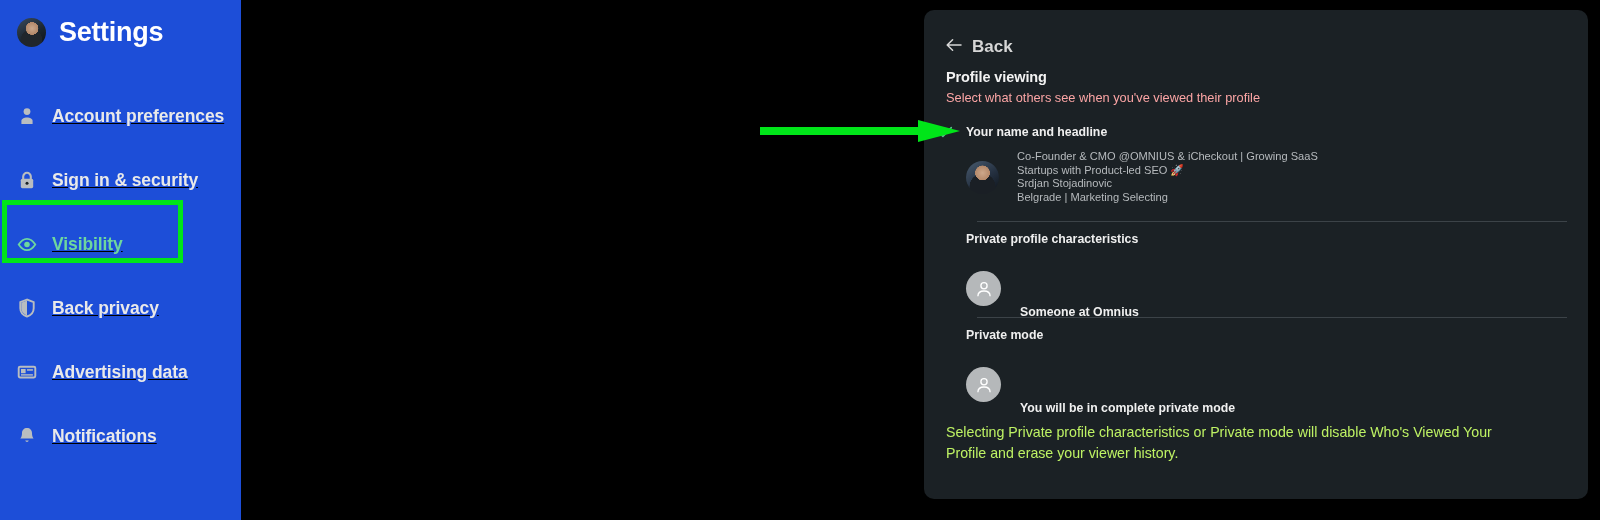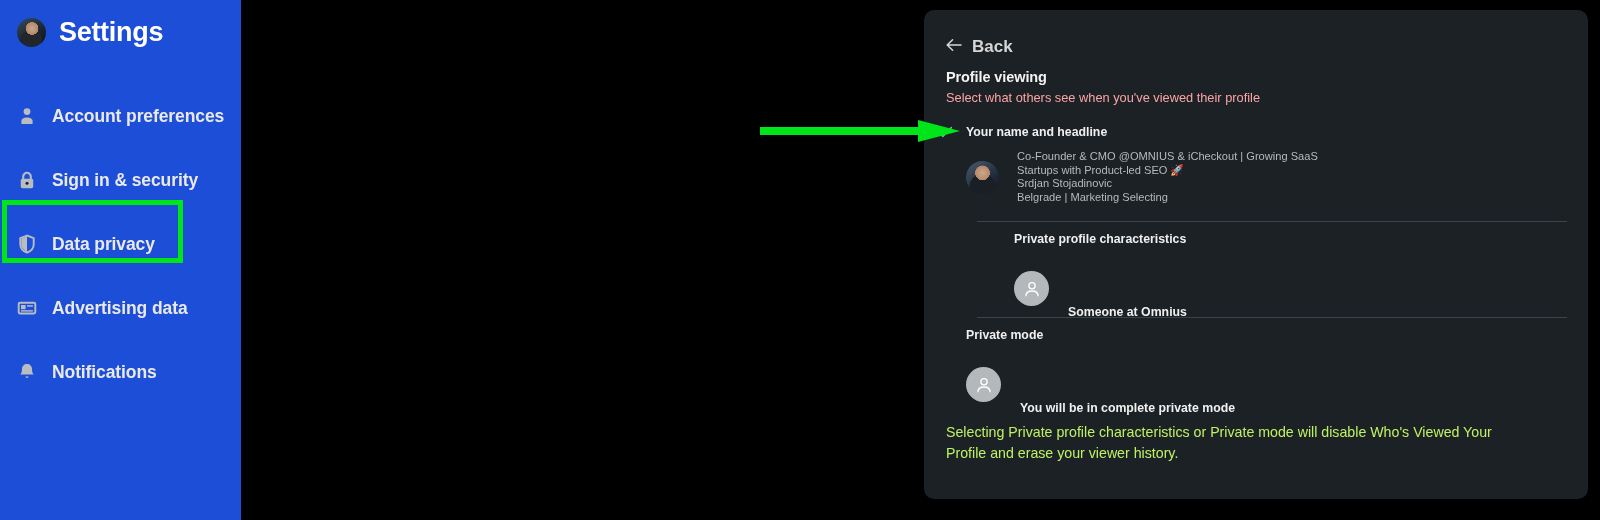"Account preferences" .nav { text-decoration: none -> underline }
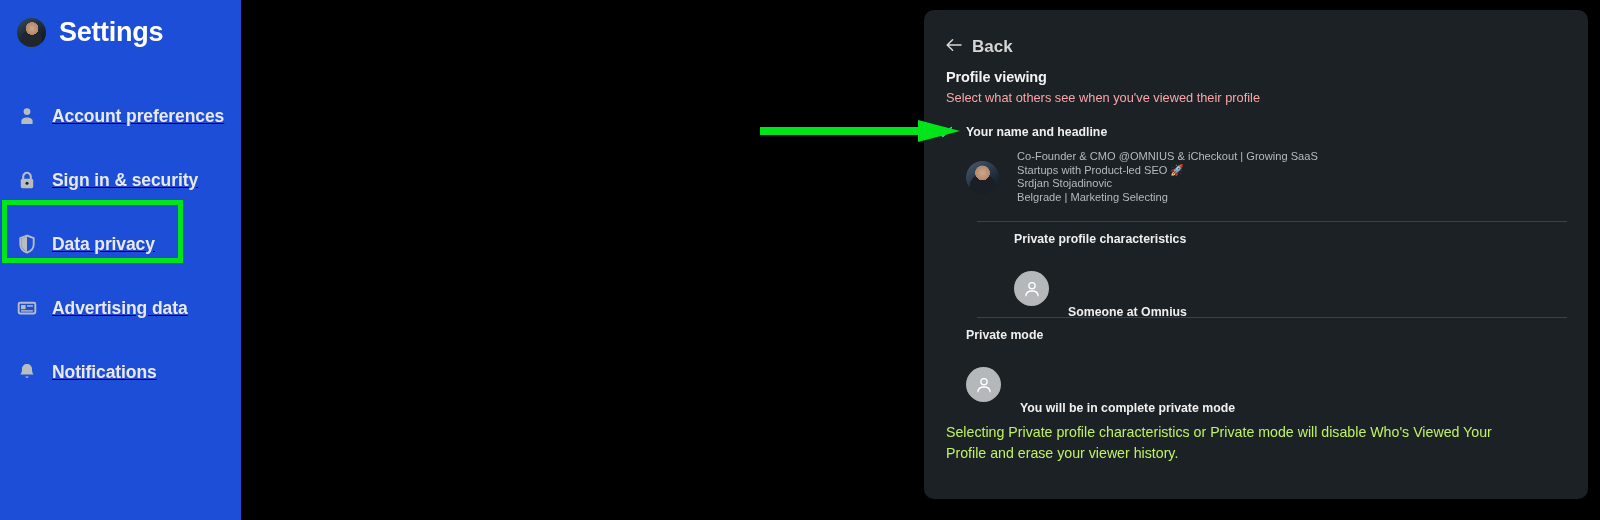"Visibility" div.nav-item { html: none -> <div> <span> <svg> <path></path> <circle></circle> </svg> </span> <span>Visibility</span> </div> }
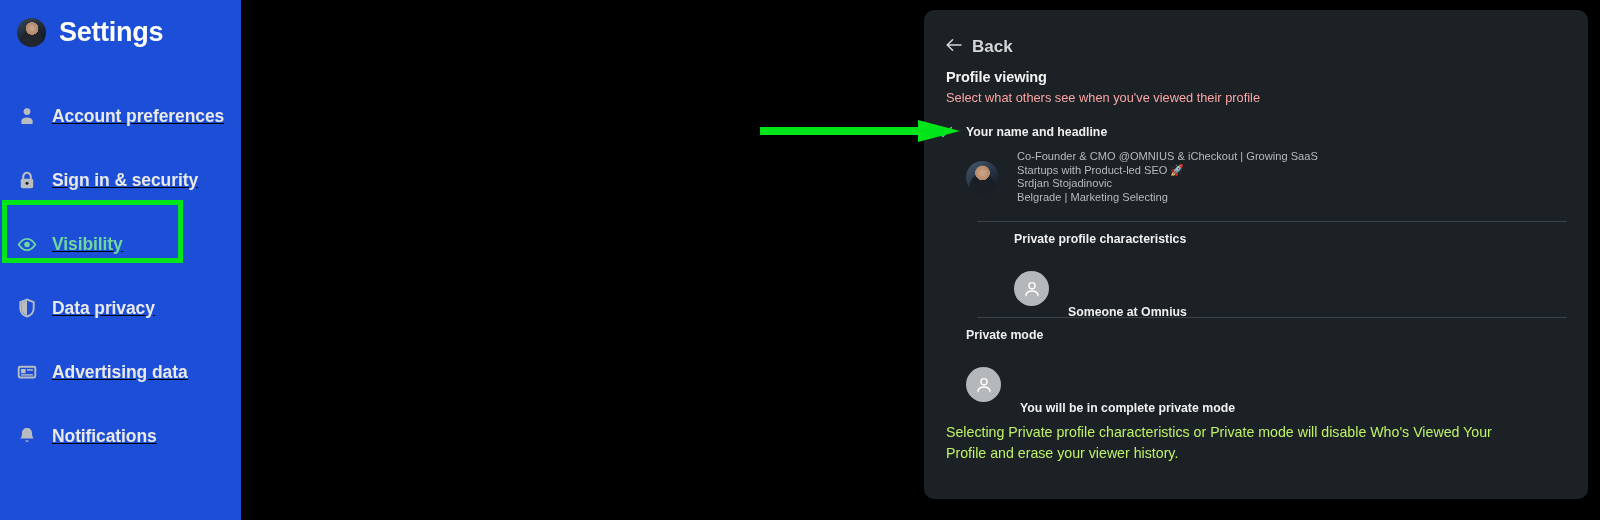"Private profile characteristics" div.option-block { padding-left: 48px -> none }
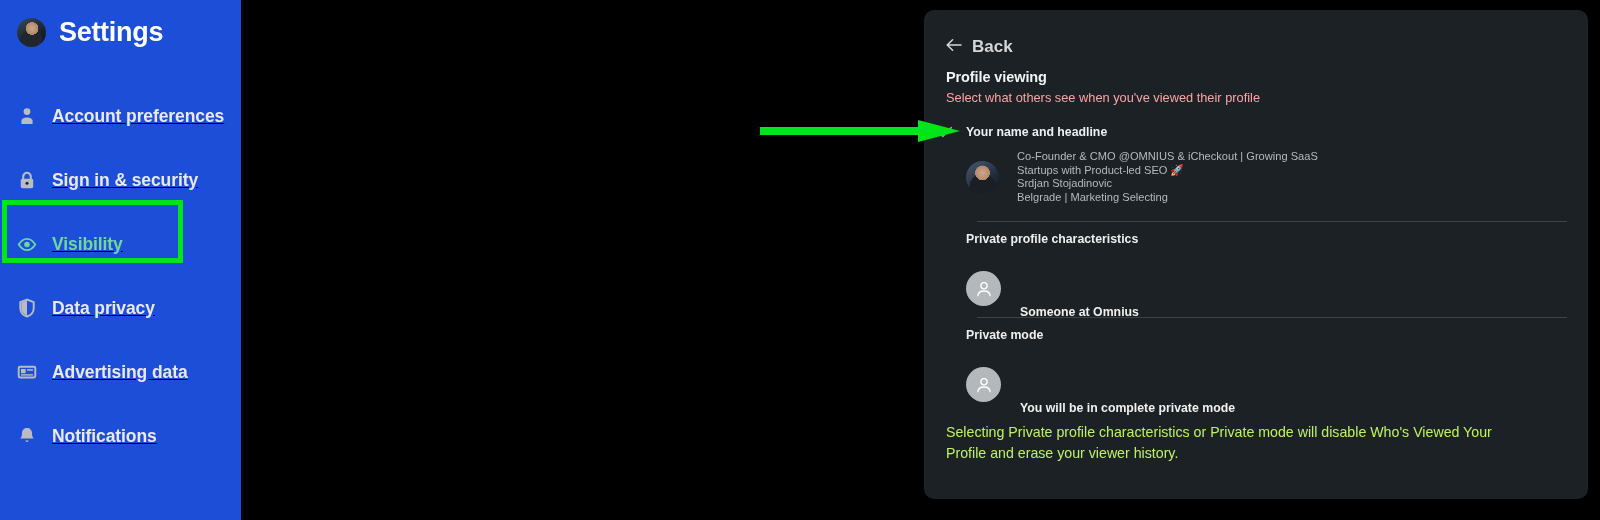"Data privacy" span.nav-label { text: Data -> Back }
